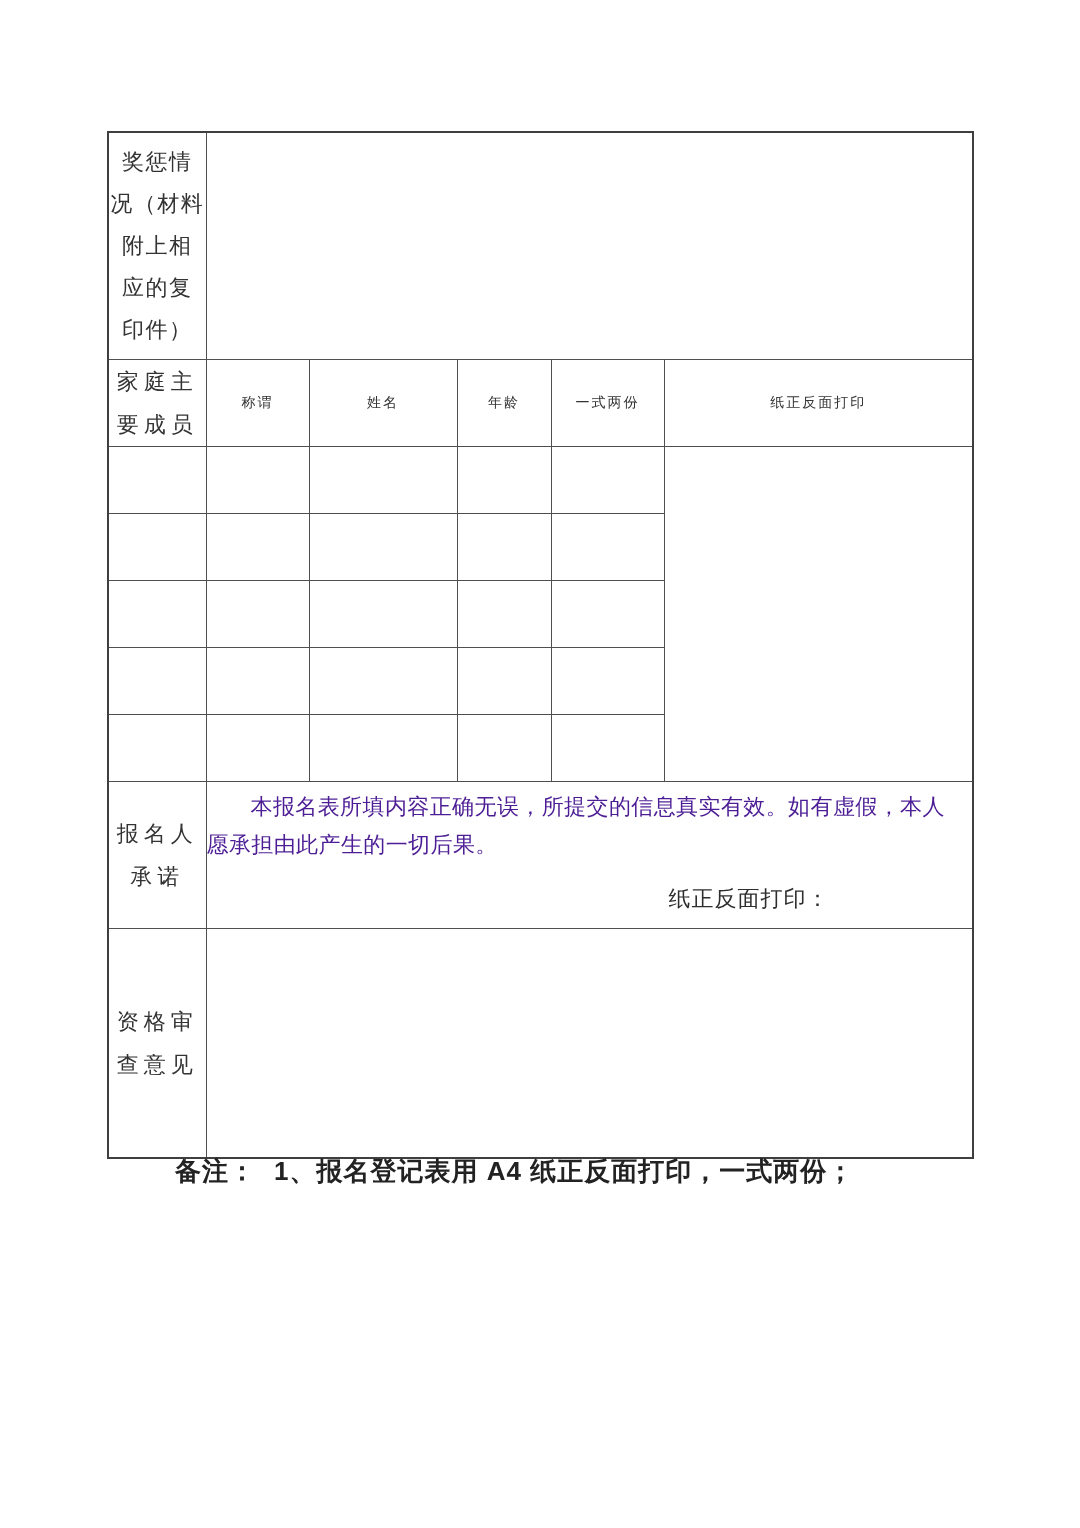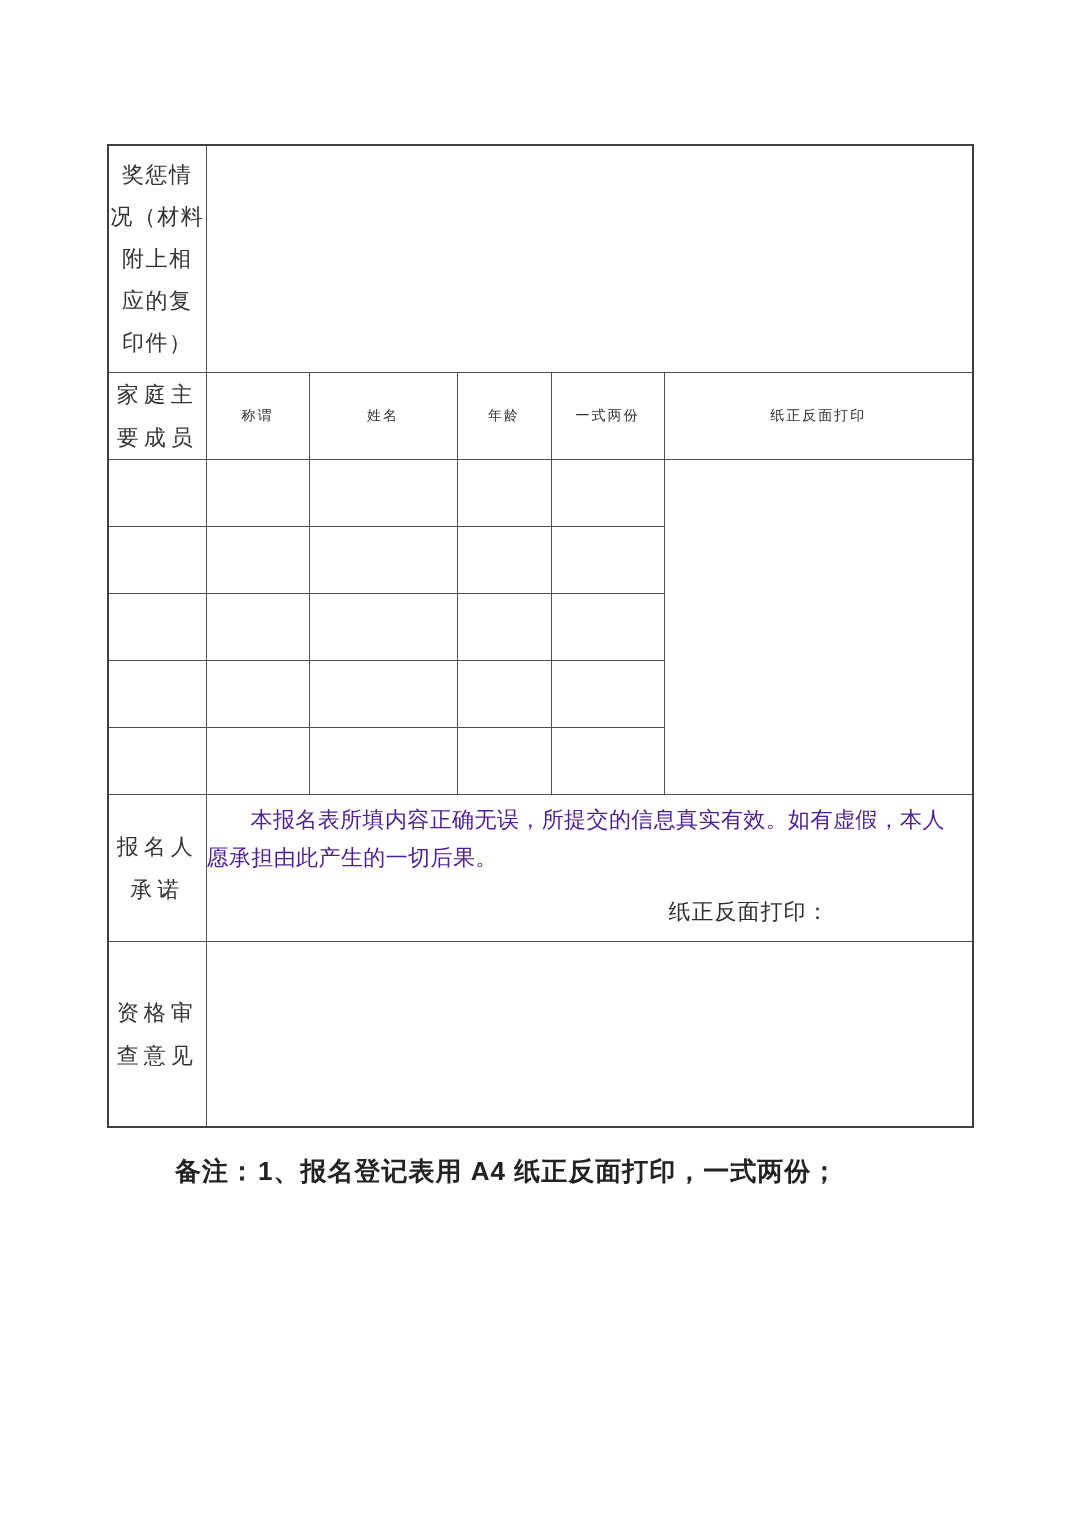"奖惩情" table.form-table { top: 144px -> 131px }
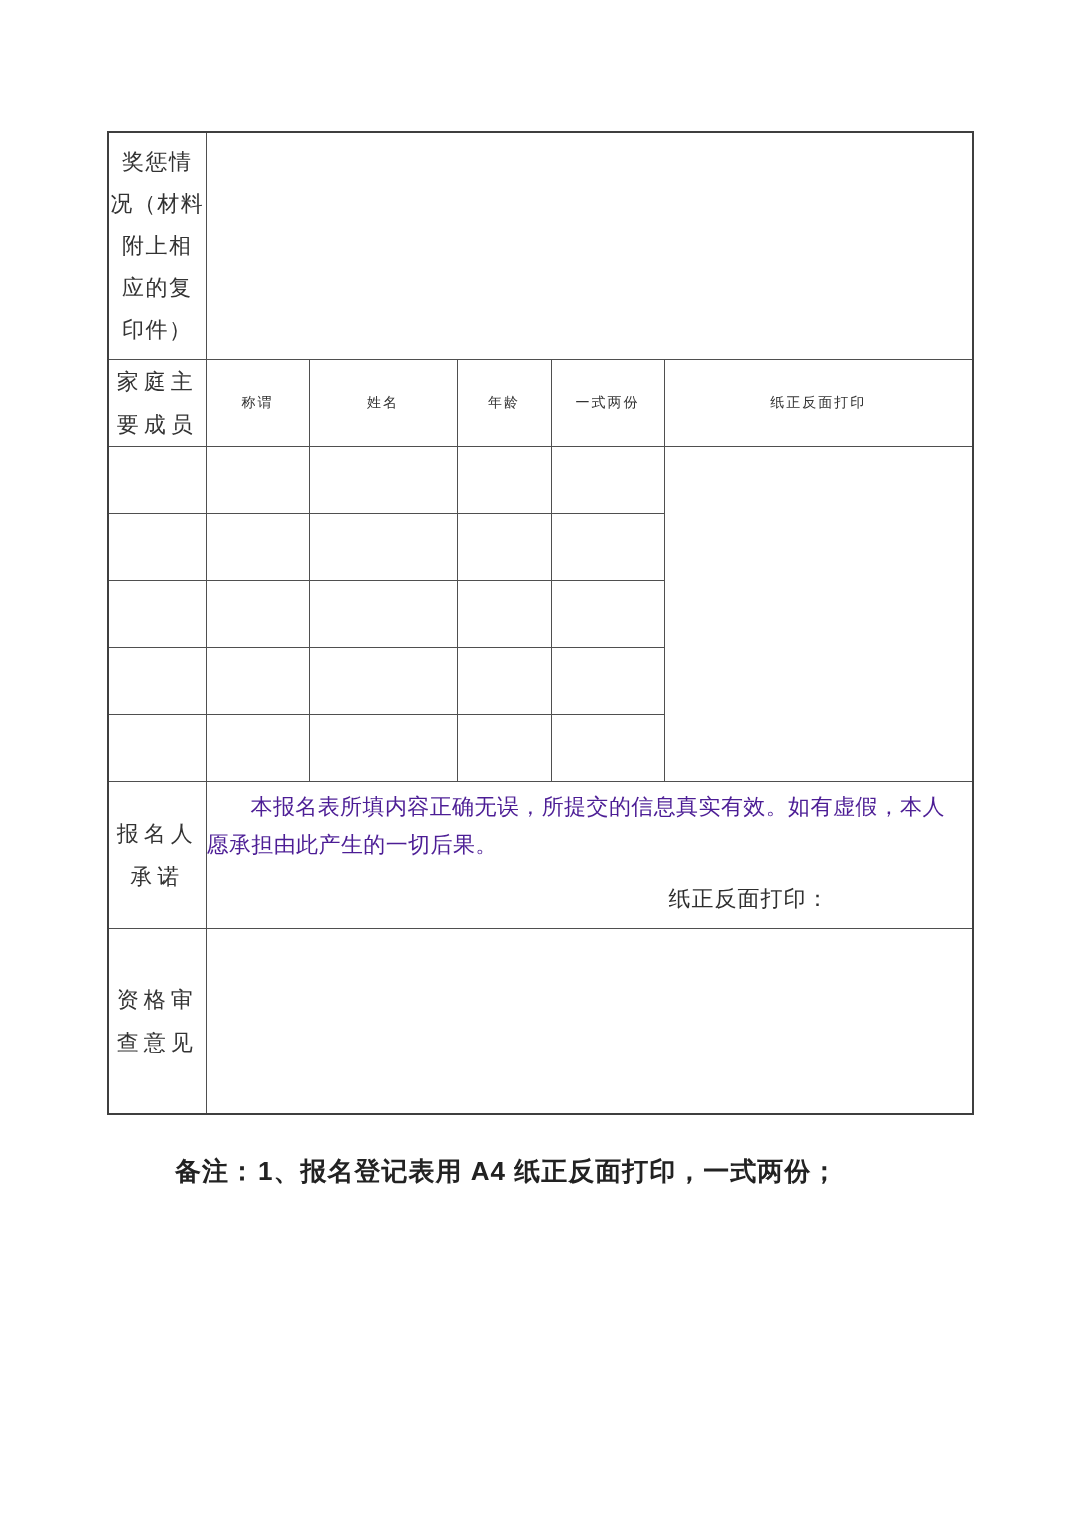"资格审" tr.r-review { height: 186px -> 230px }
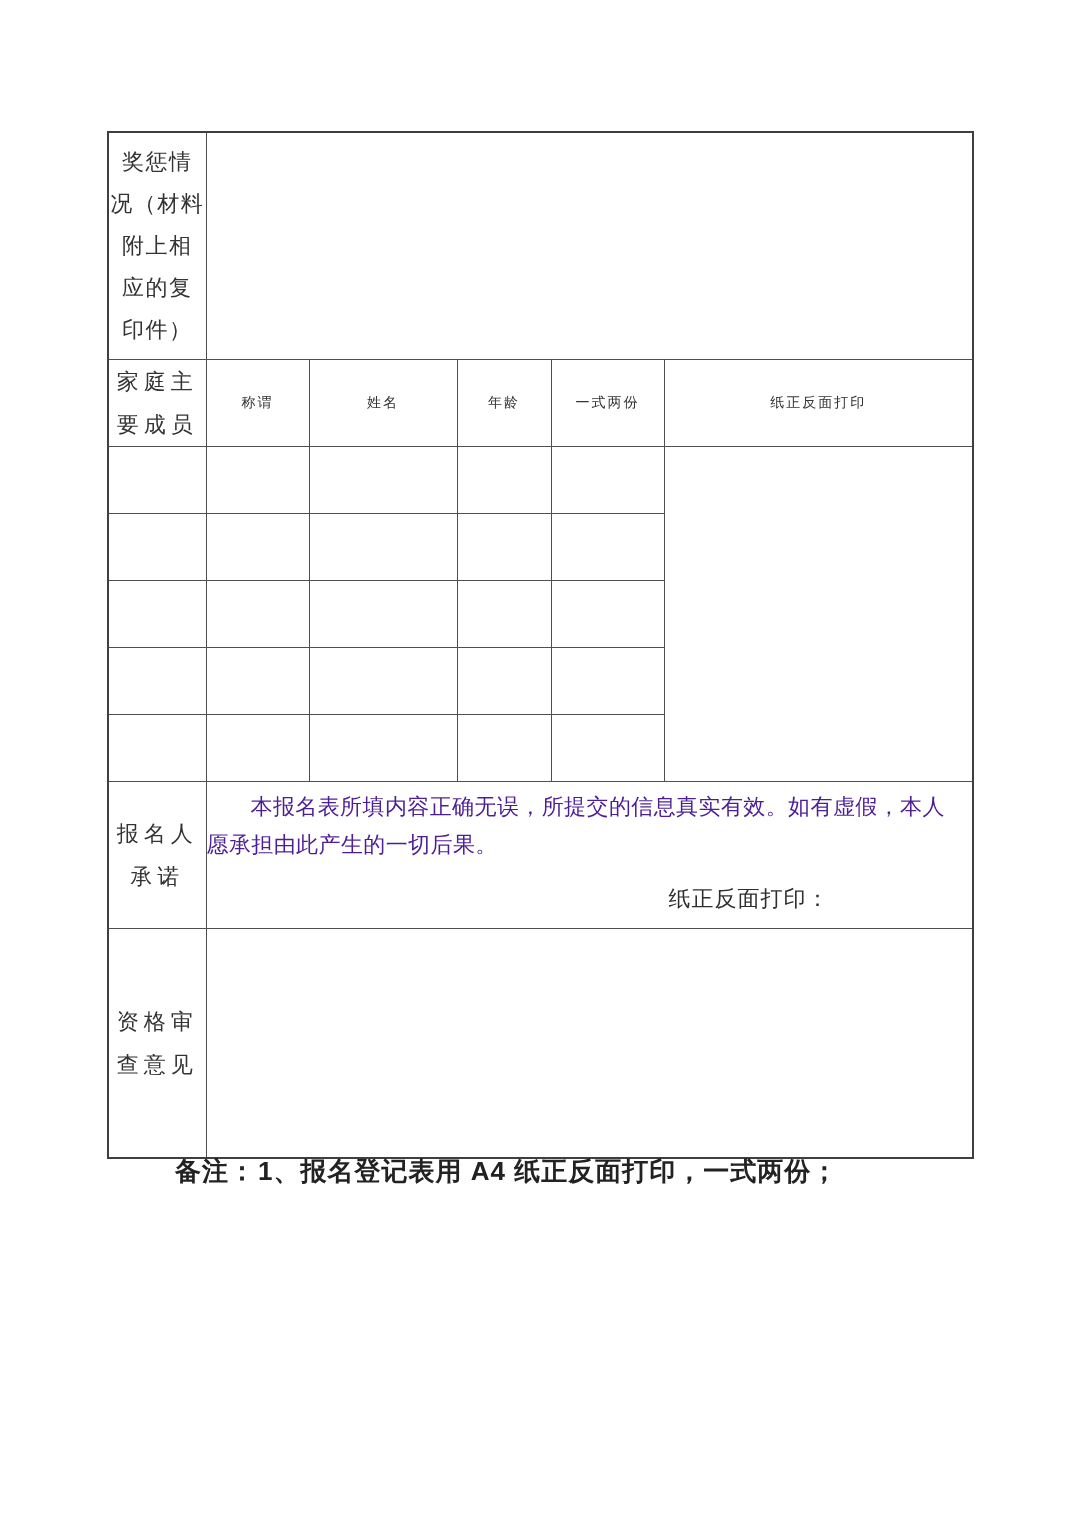"备注：" .note-line .note-prefix { margin-right: 2px -> 18px }
